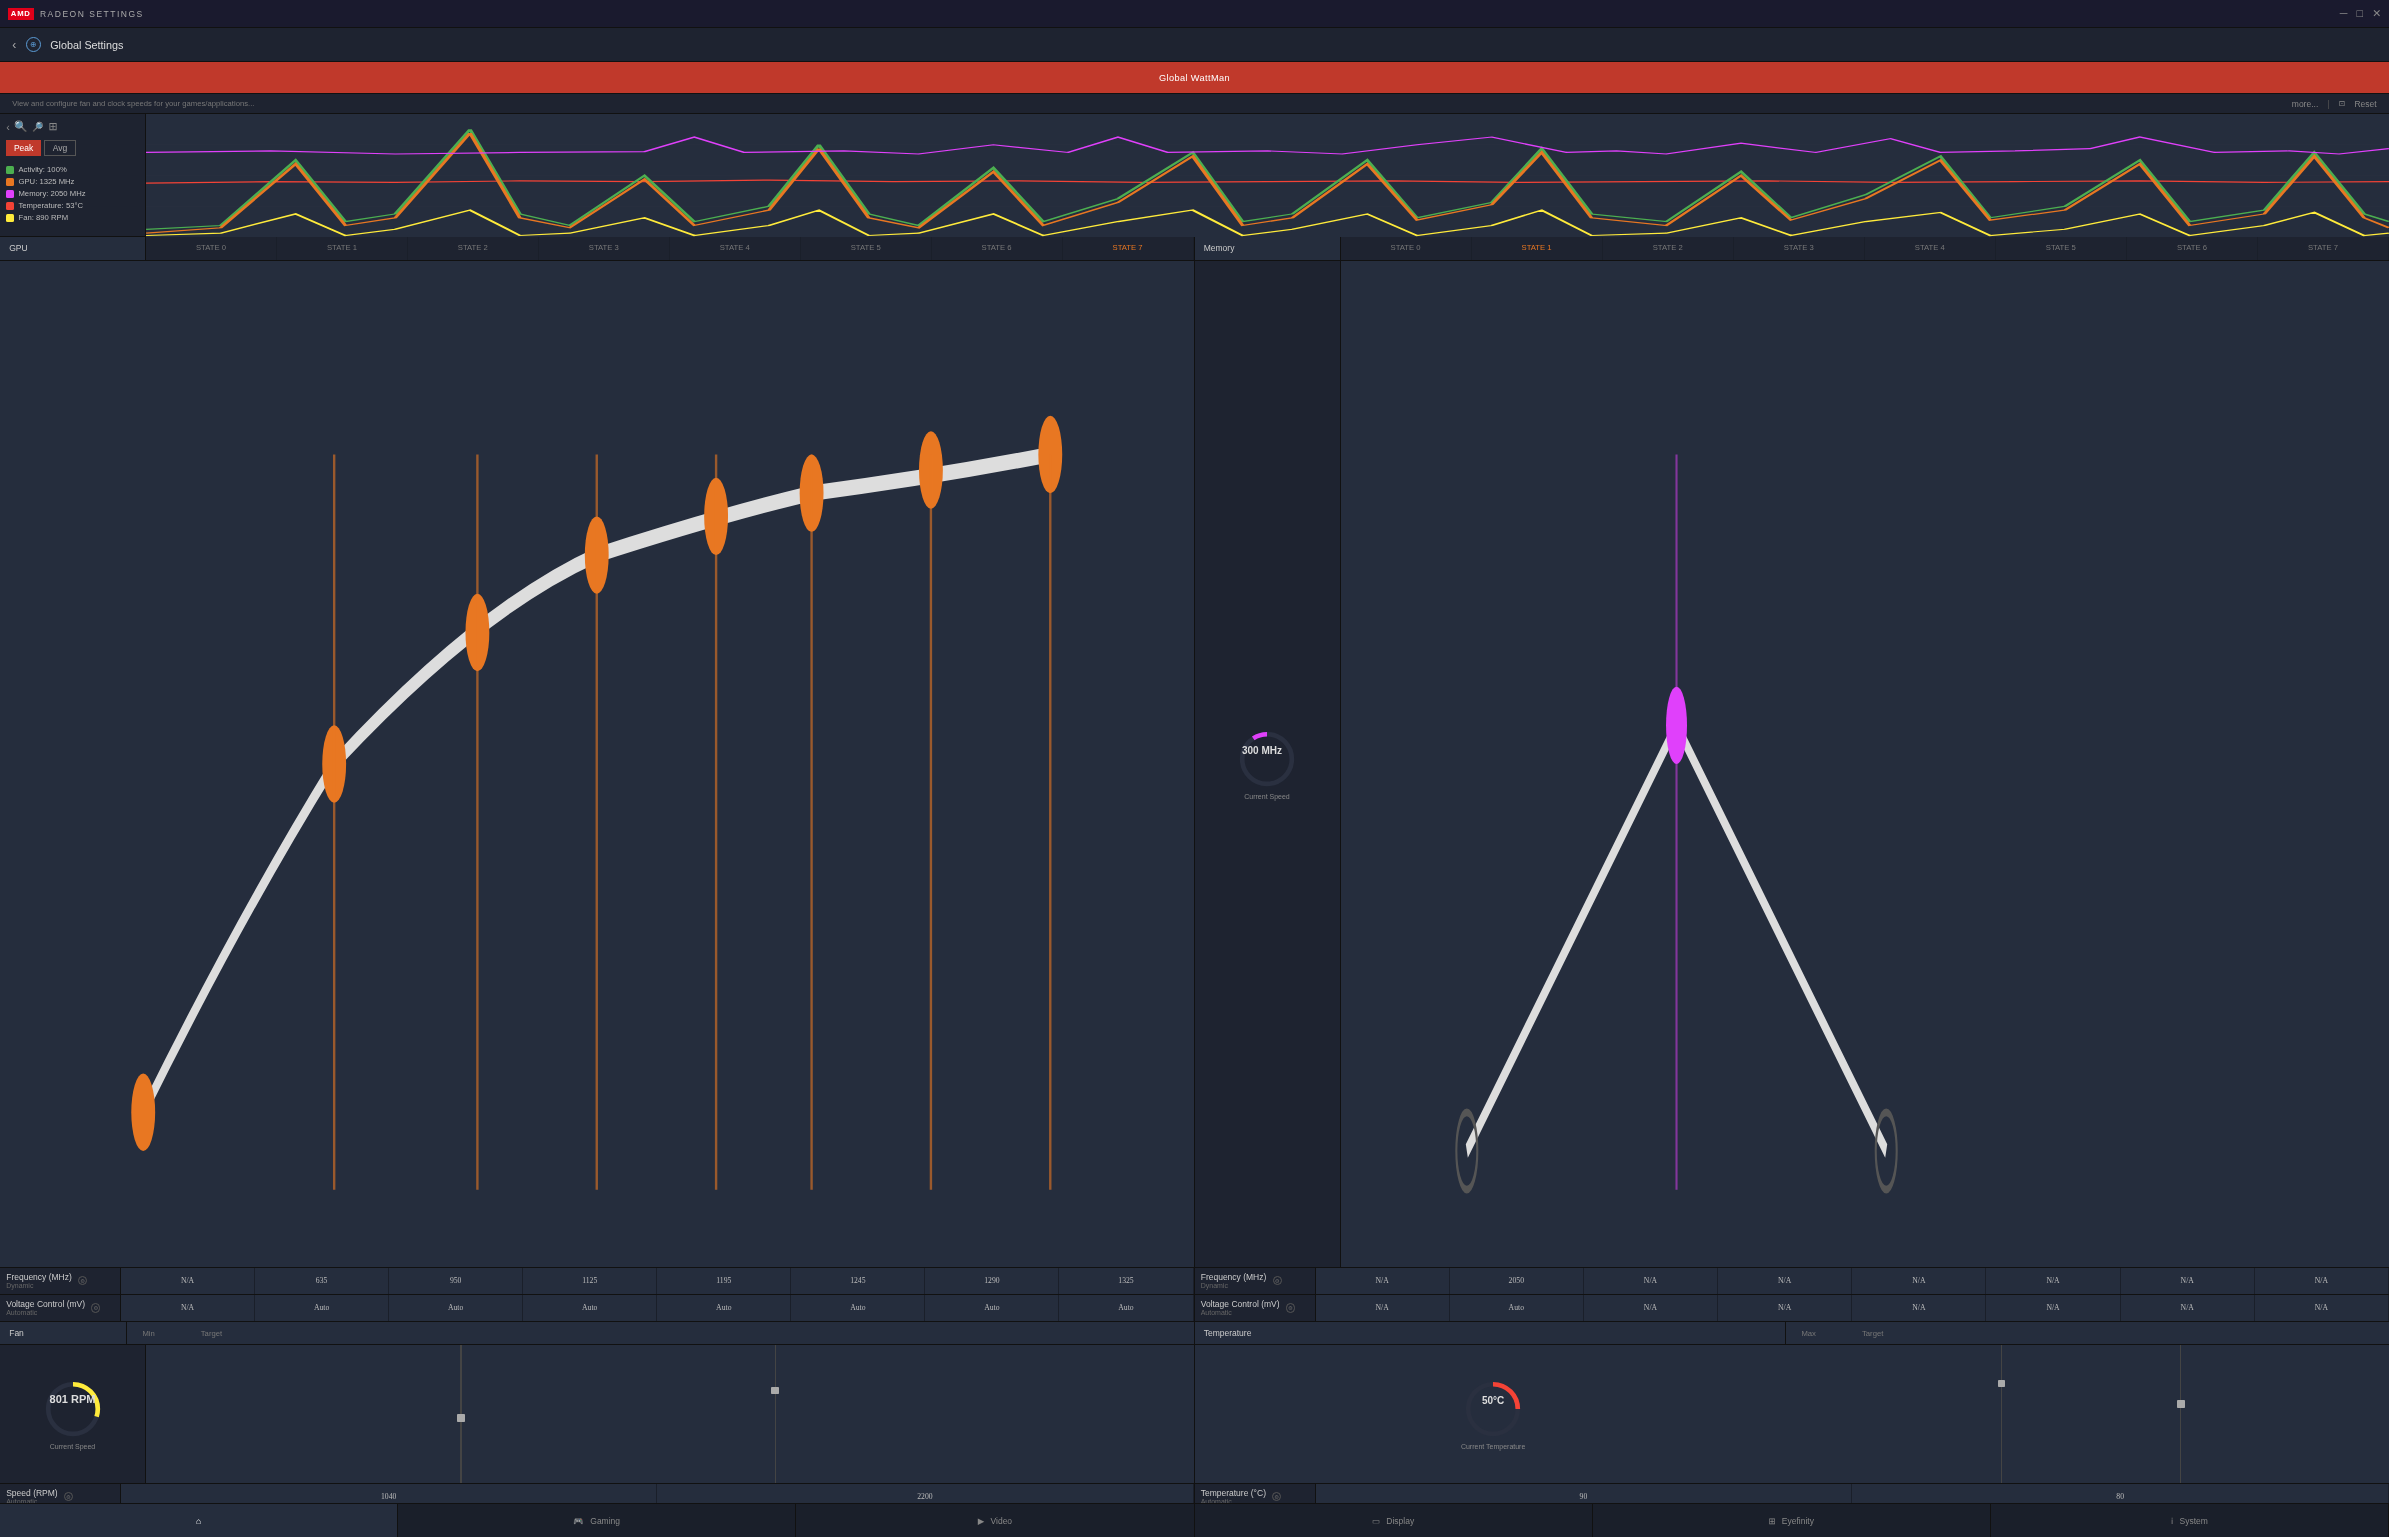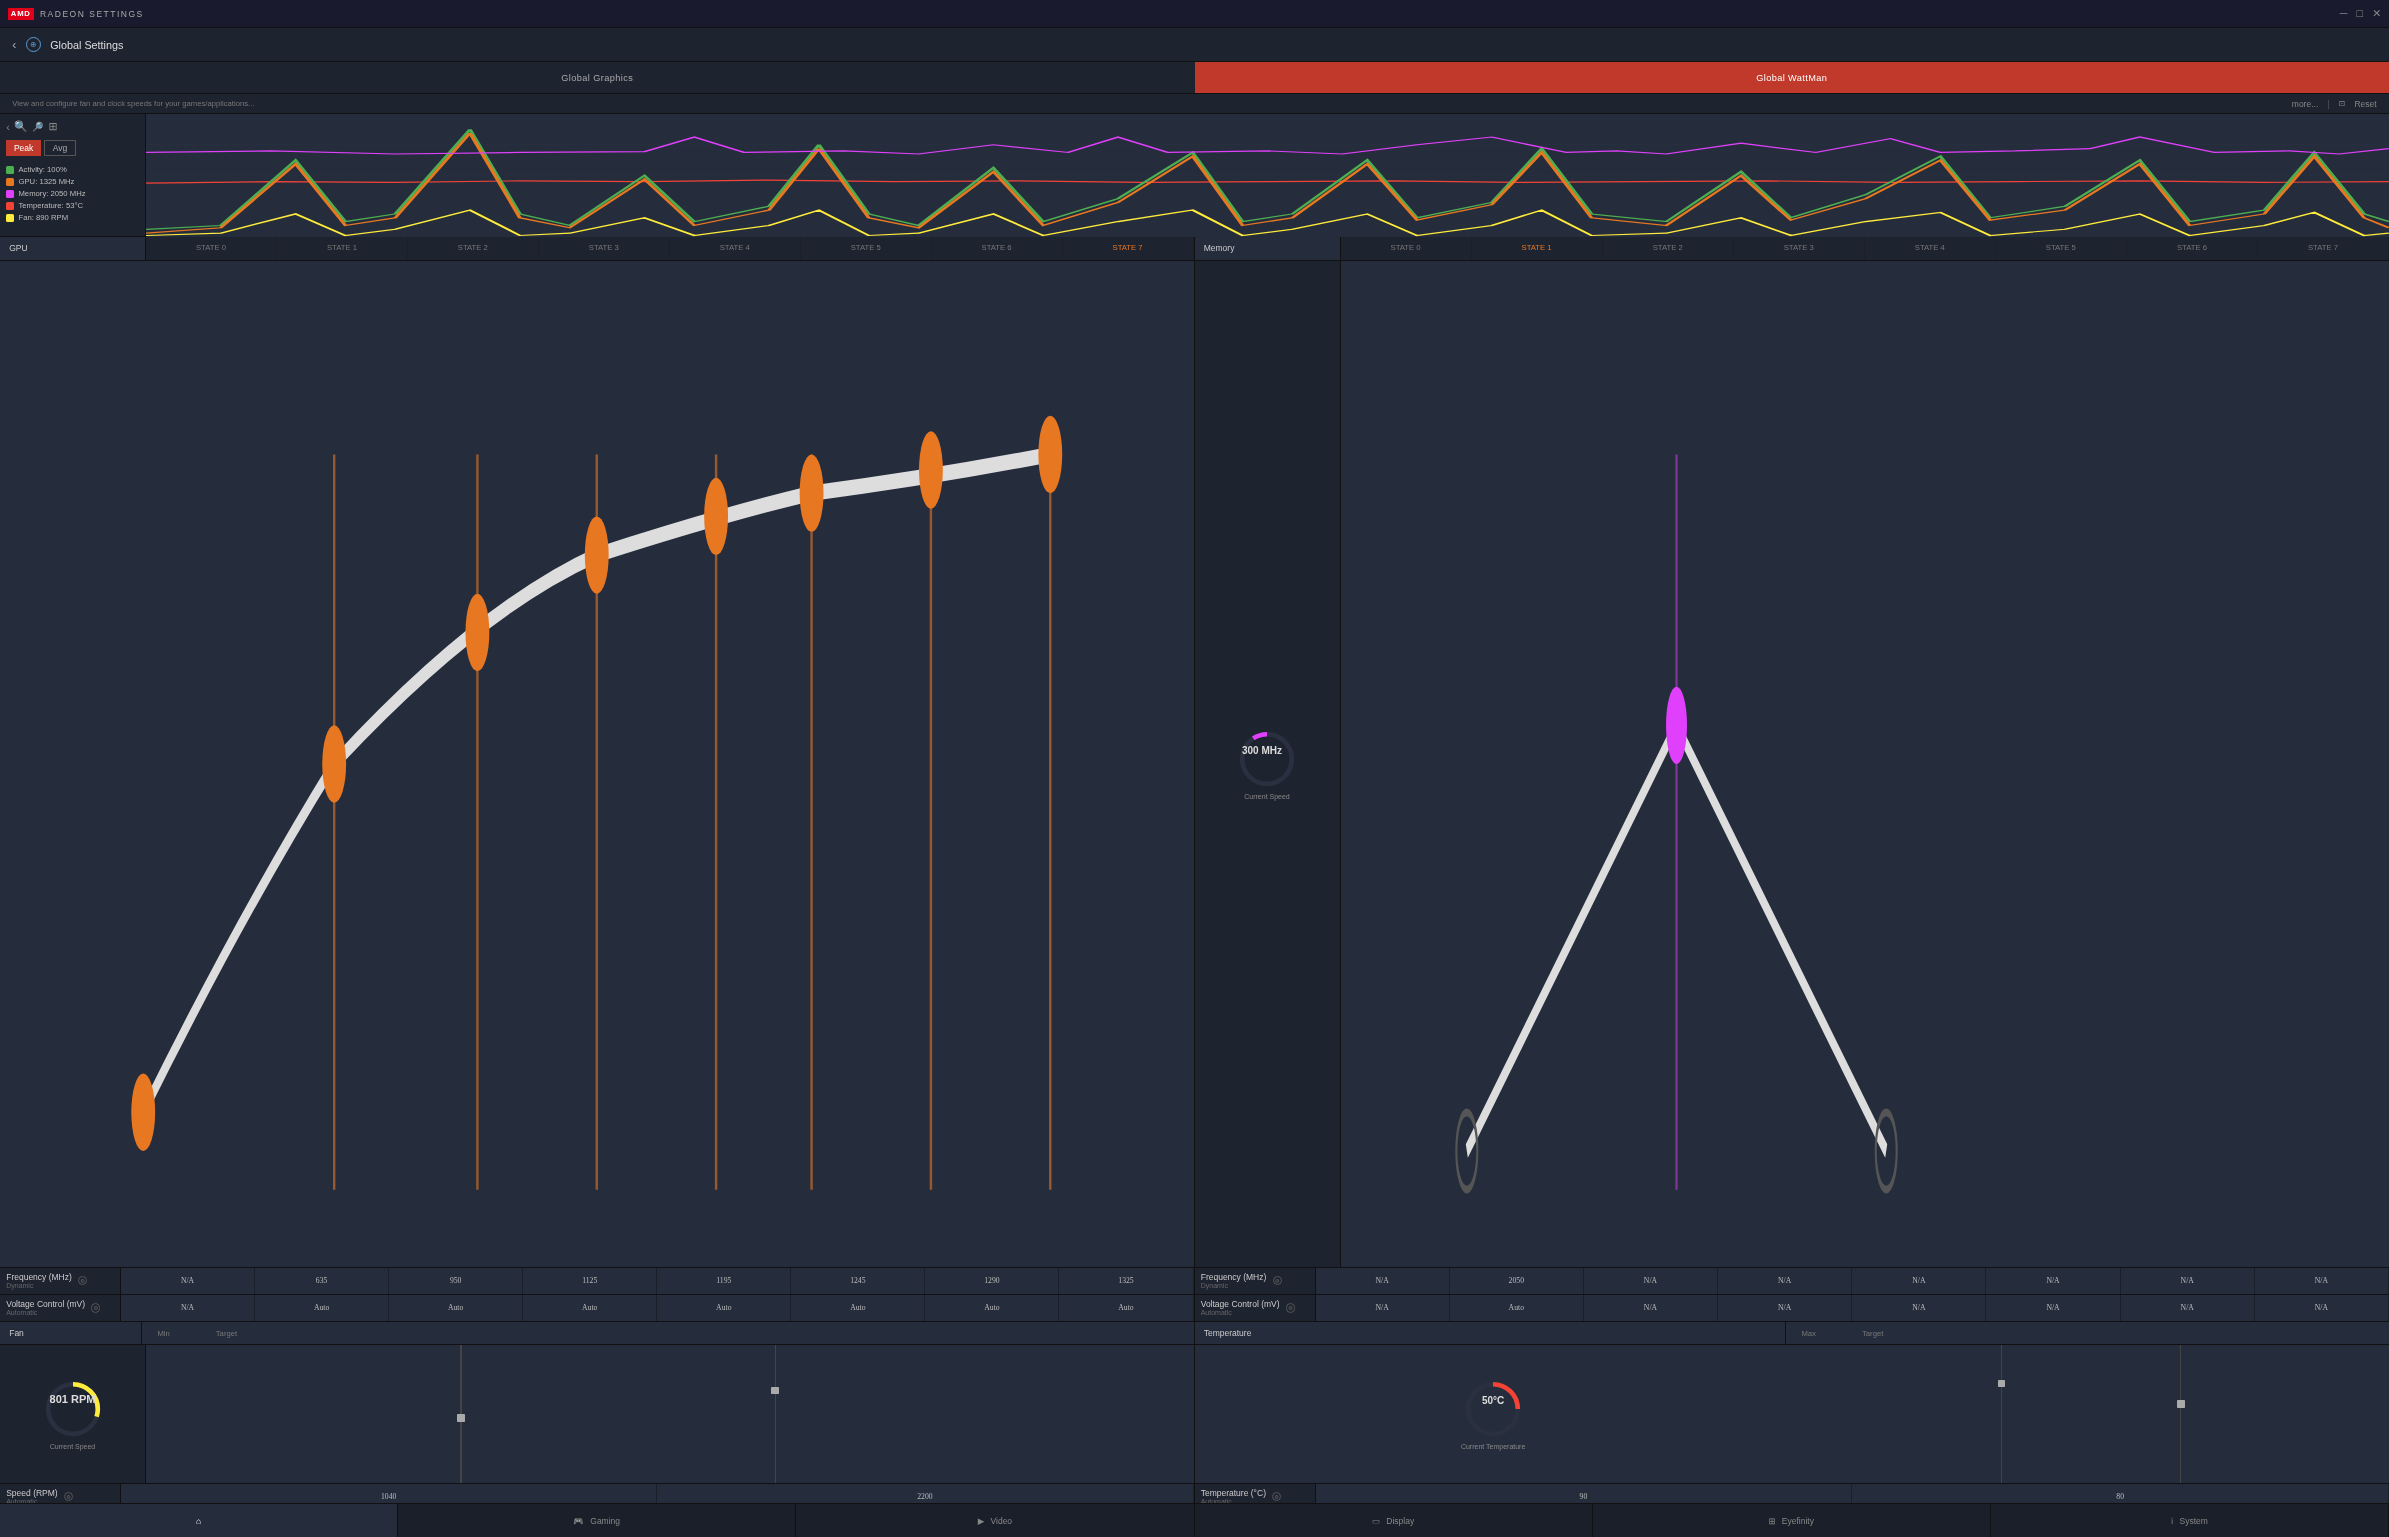"Global Graphics" div.tab { html: <div>Global Graphics</div> -> none }
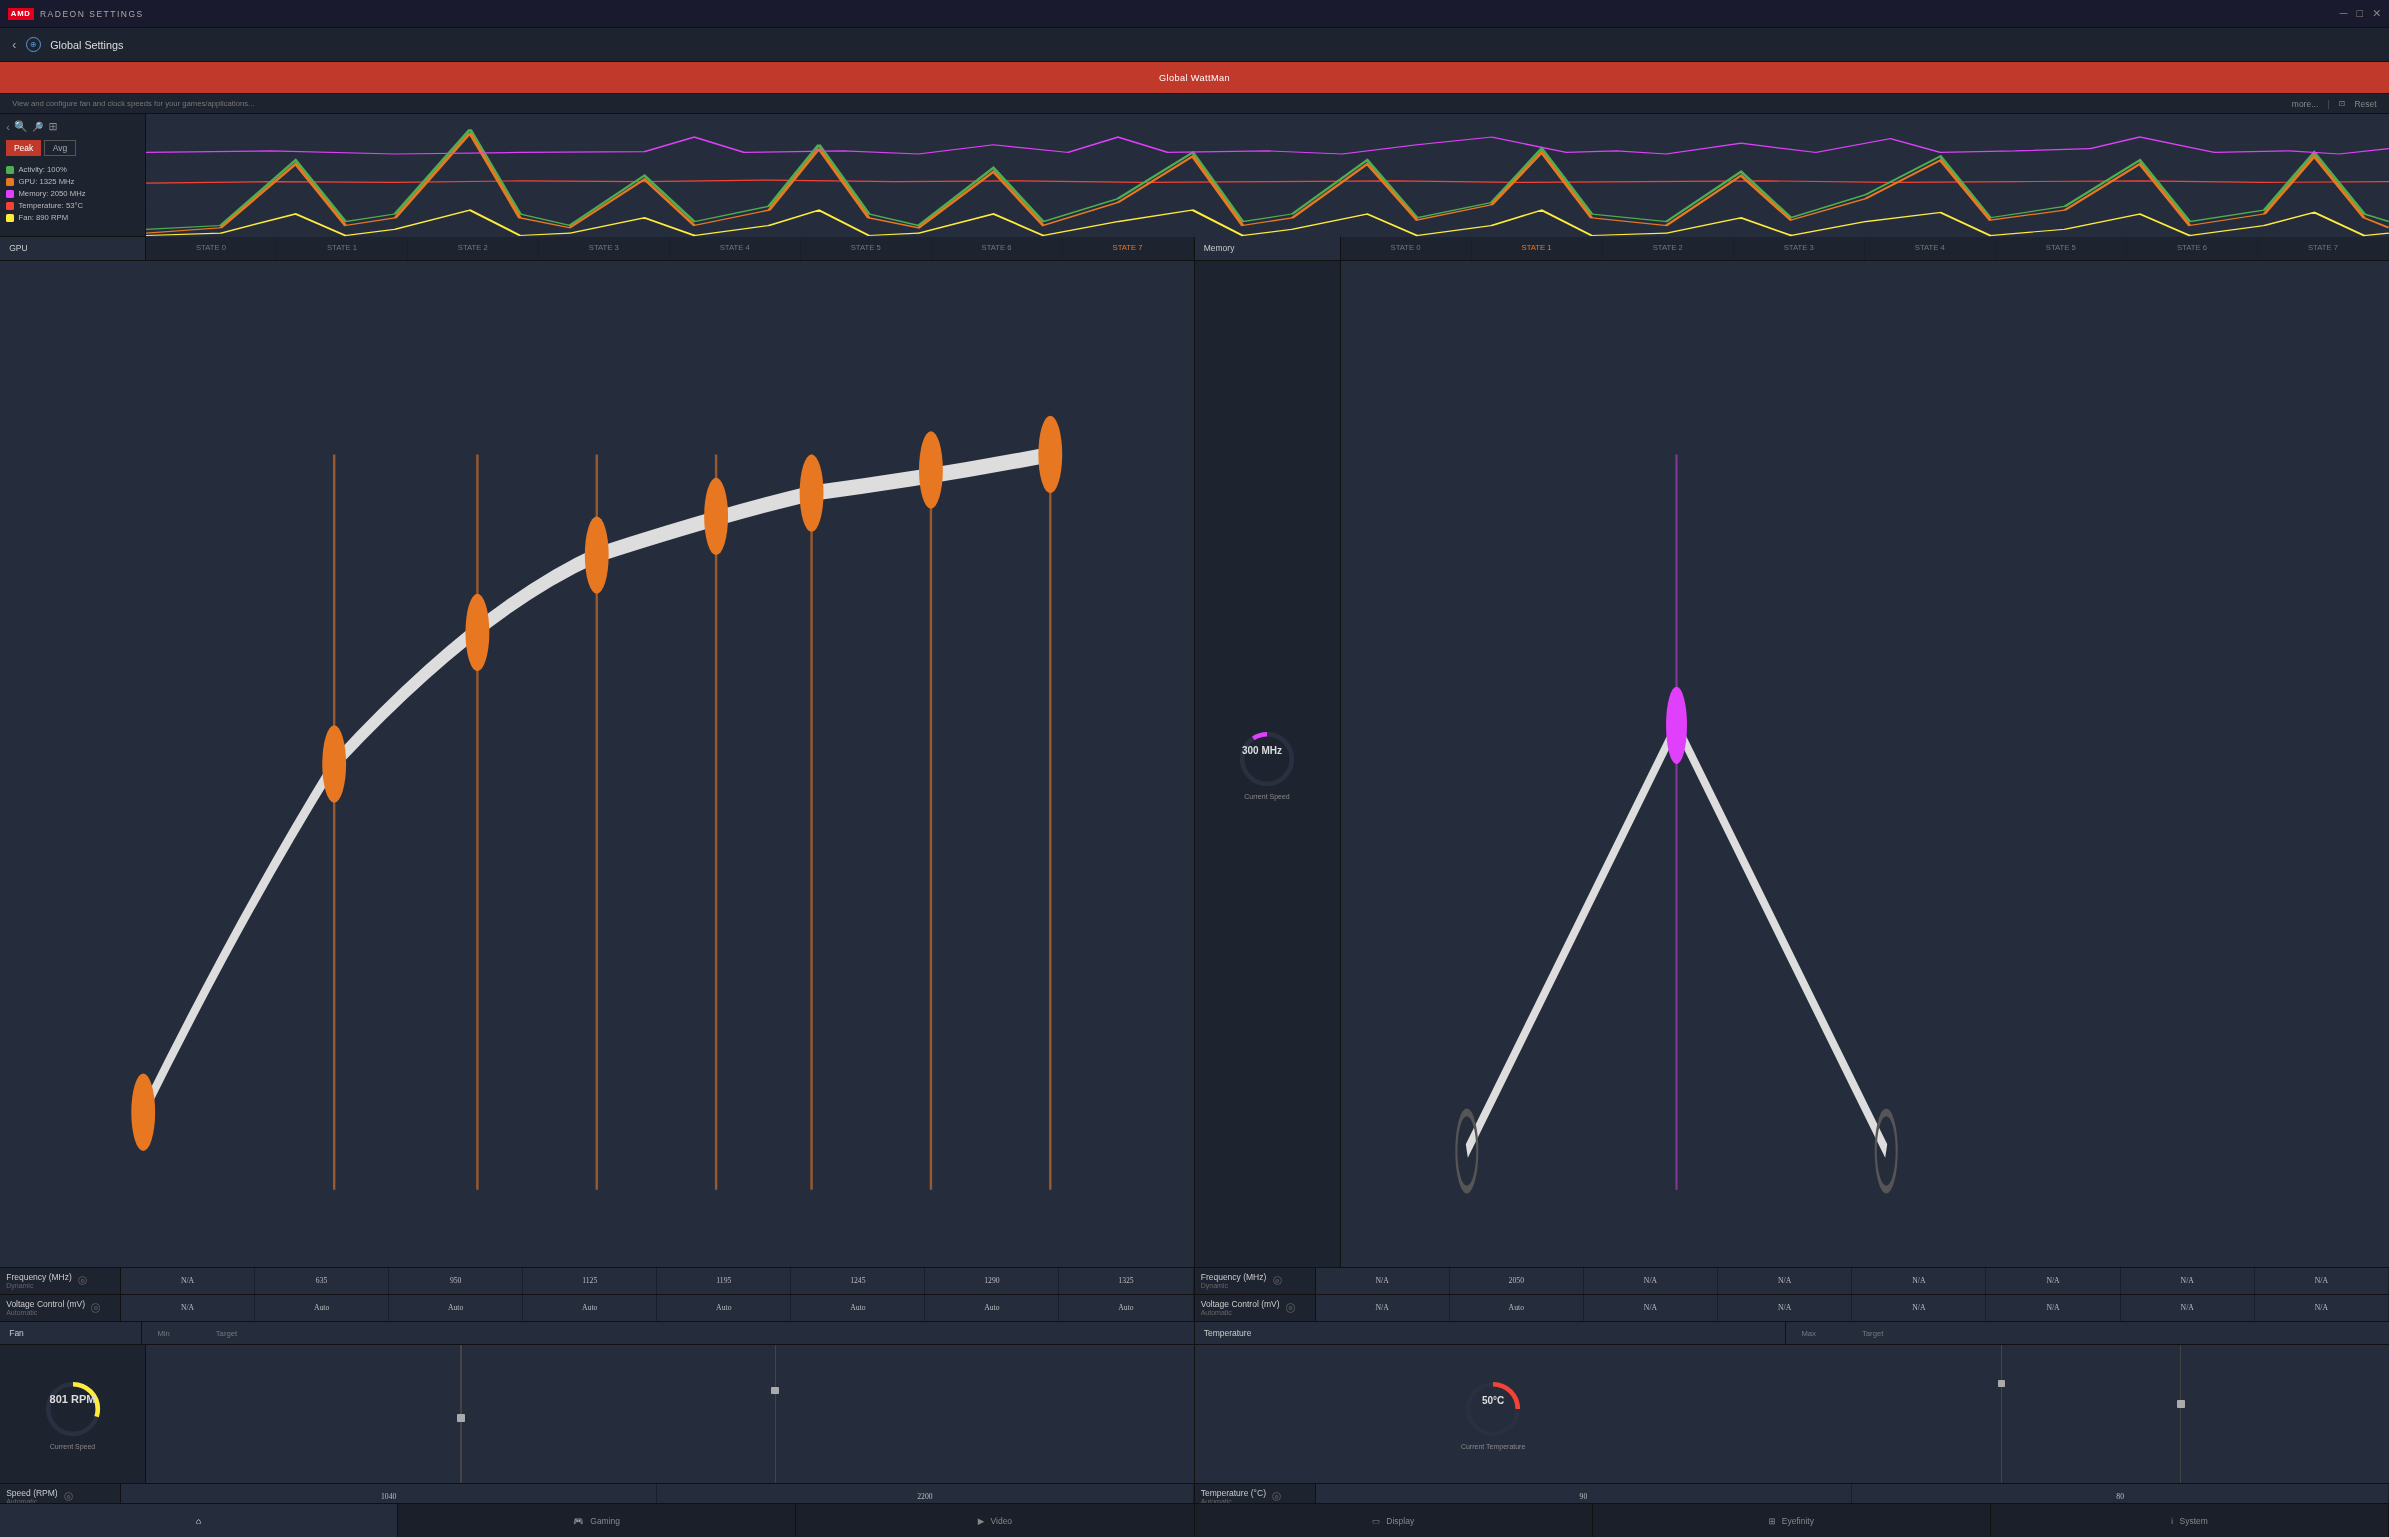"Fan" .fan-header-label { width: 142px -> 127px }
